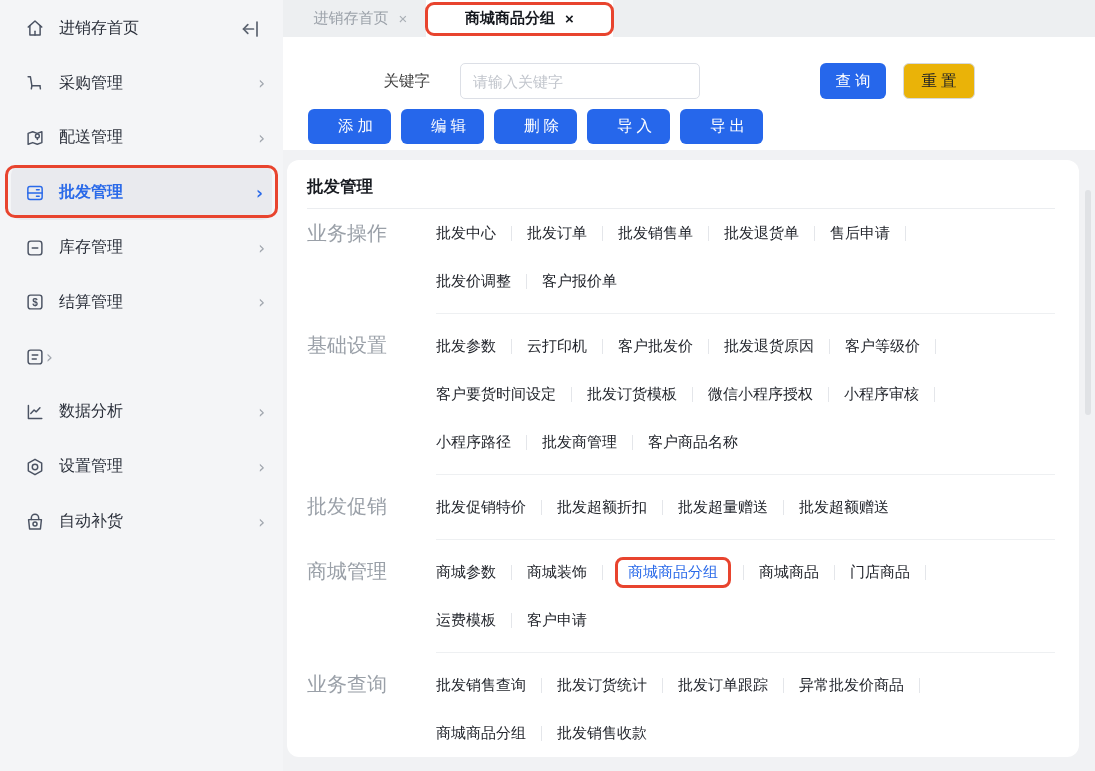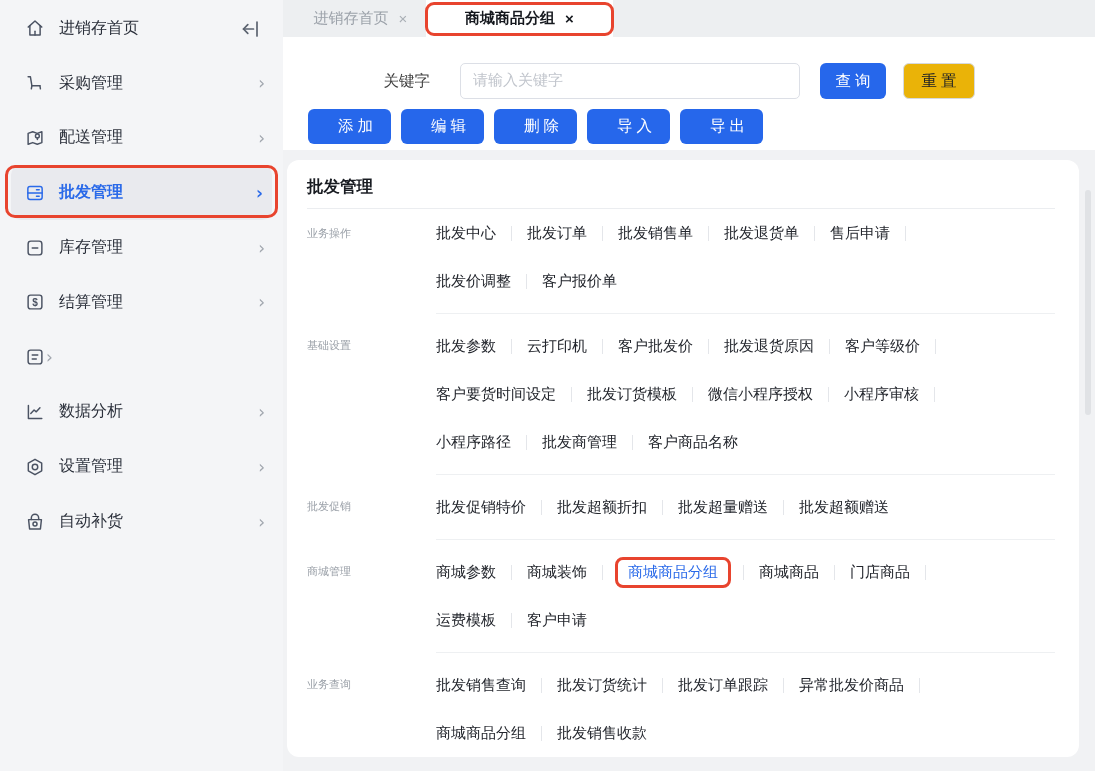"请输入关键字" .kw-input { font-family: Liberation Mono, monospace -> Liberation Sans, sans-serif; width: 340px -> 240px }
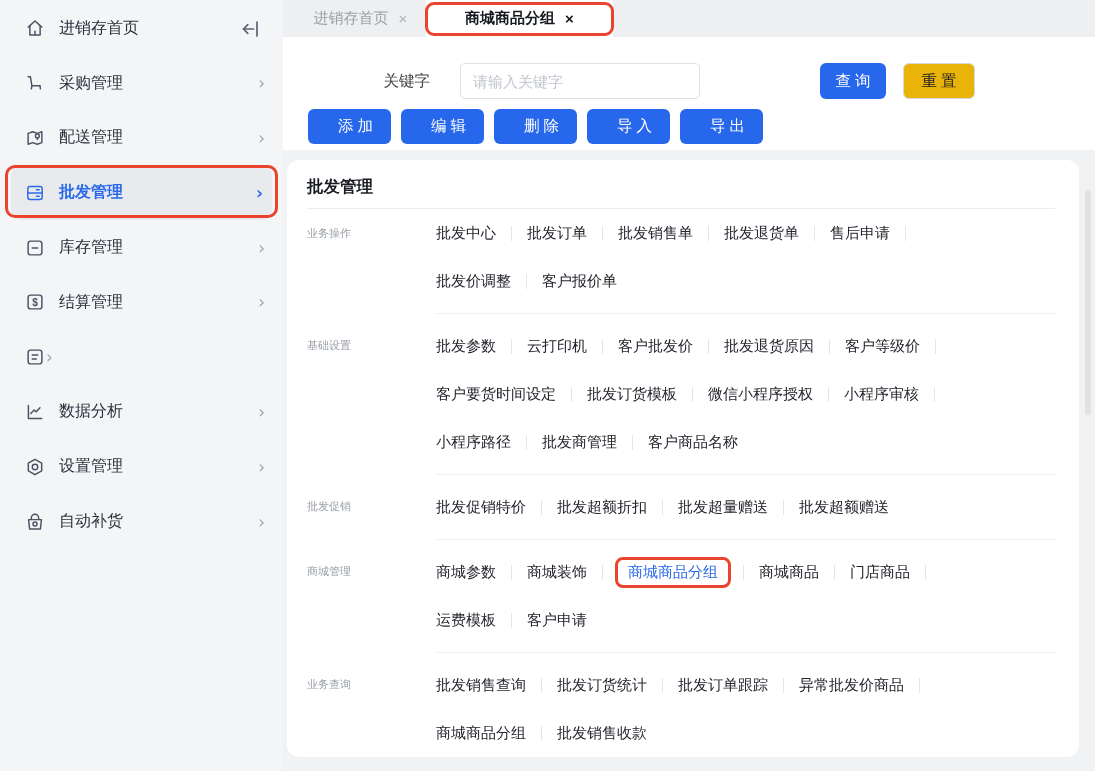"业务操作" .section-label { font-size: 11px -> 20px }
